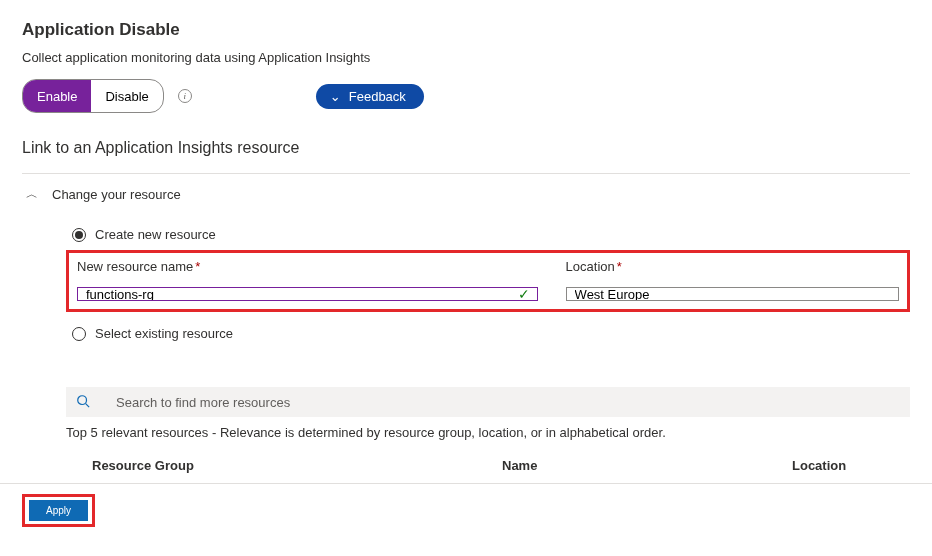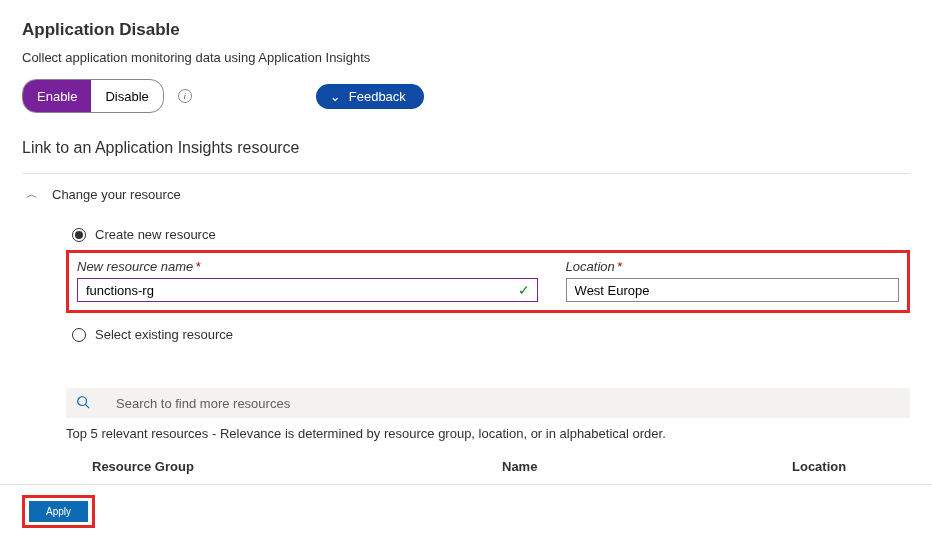"New resource name *" .field-label { font-style: italic -> none; margin-bottom: 4px -> 13px }
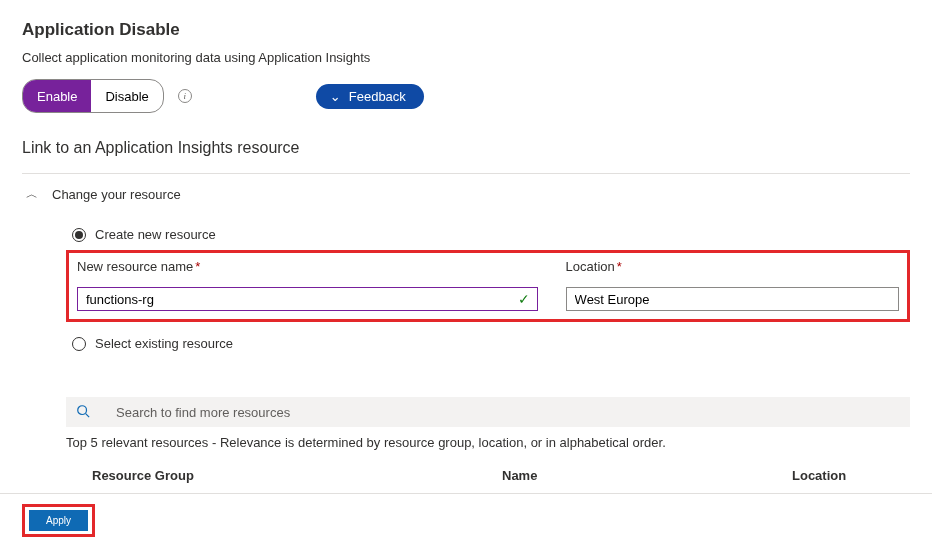"functions-rg" .txt-input { height: 24px -> 14px }
